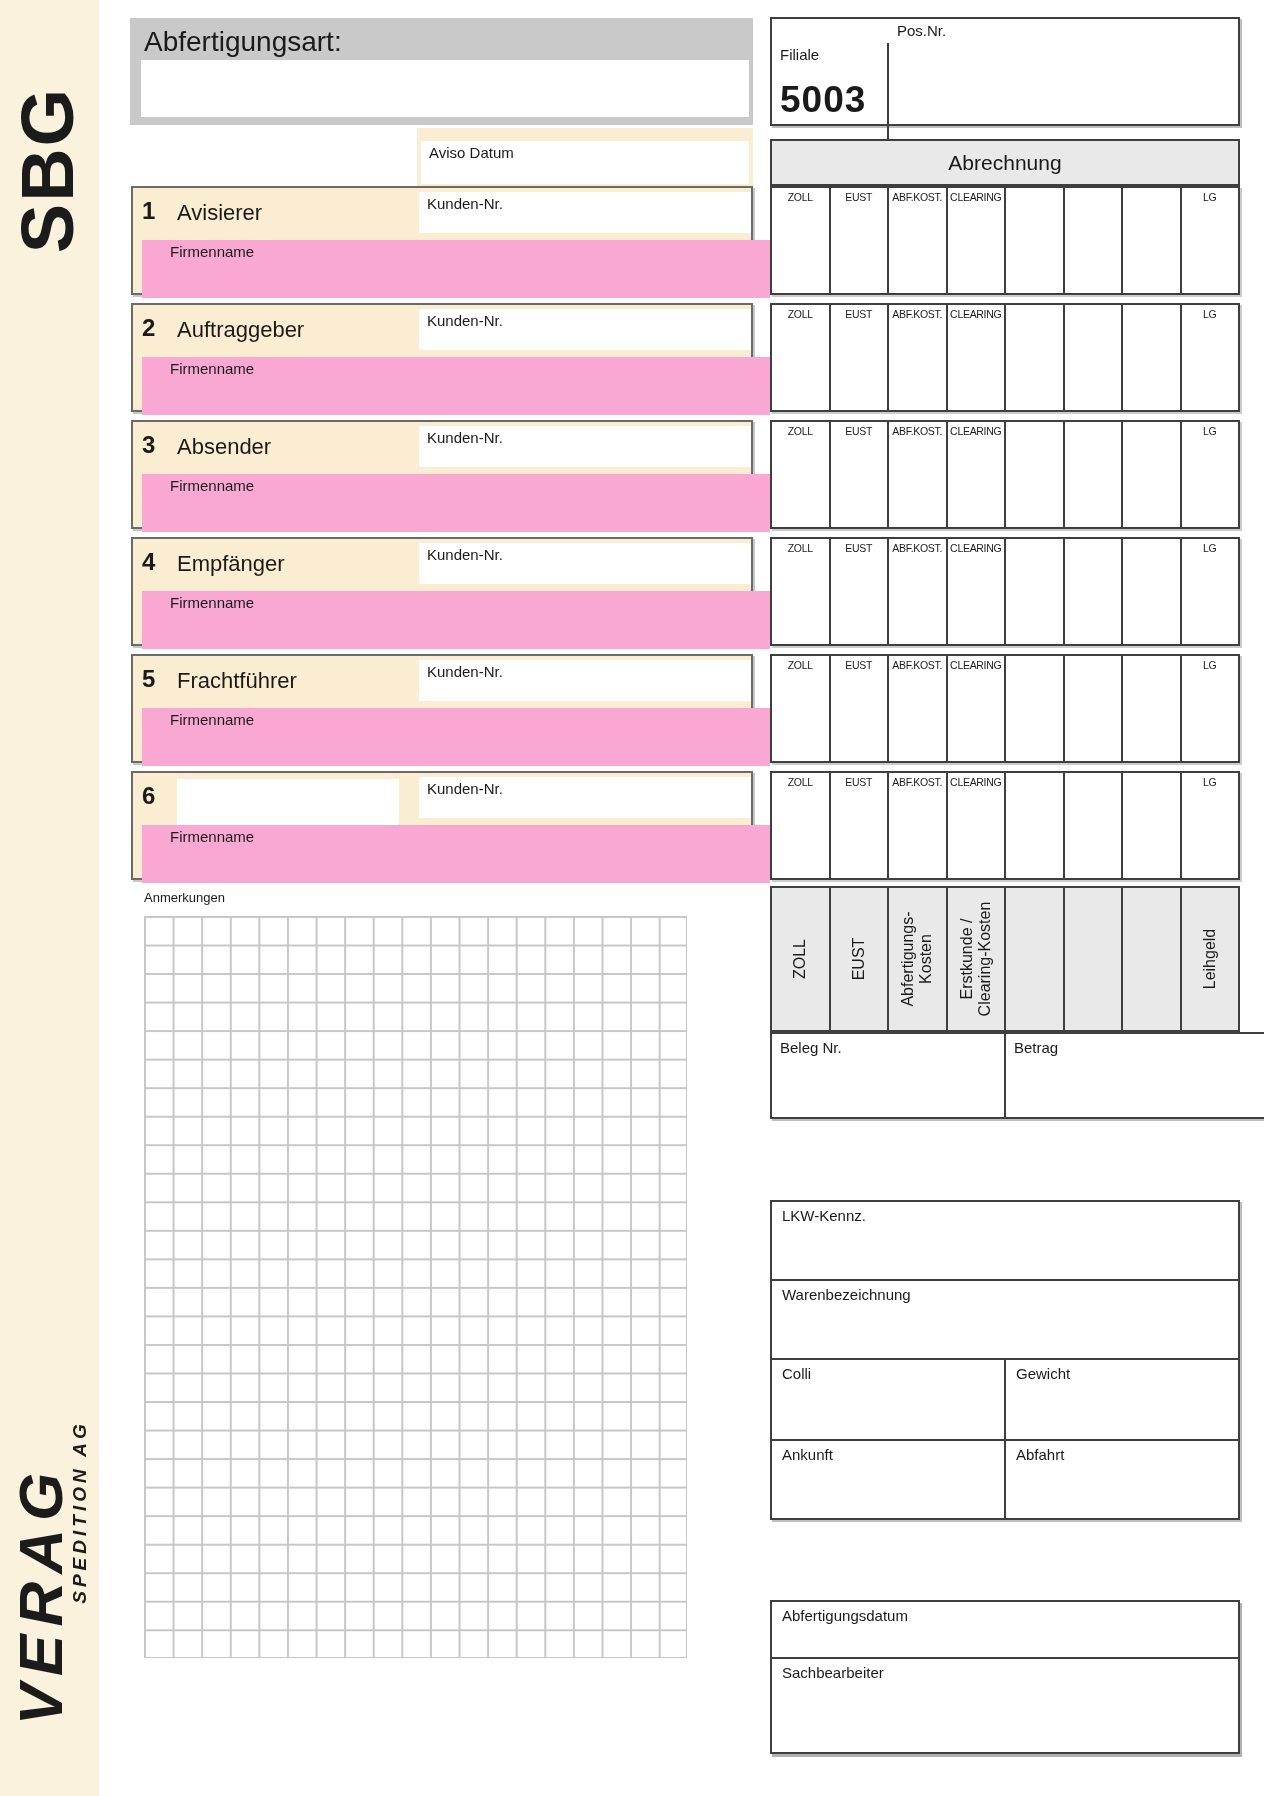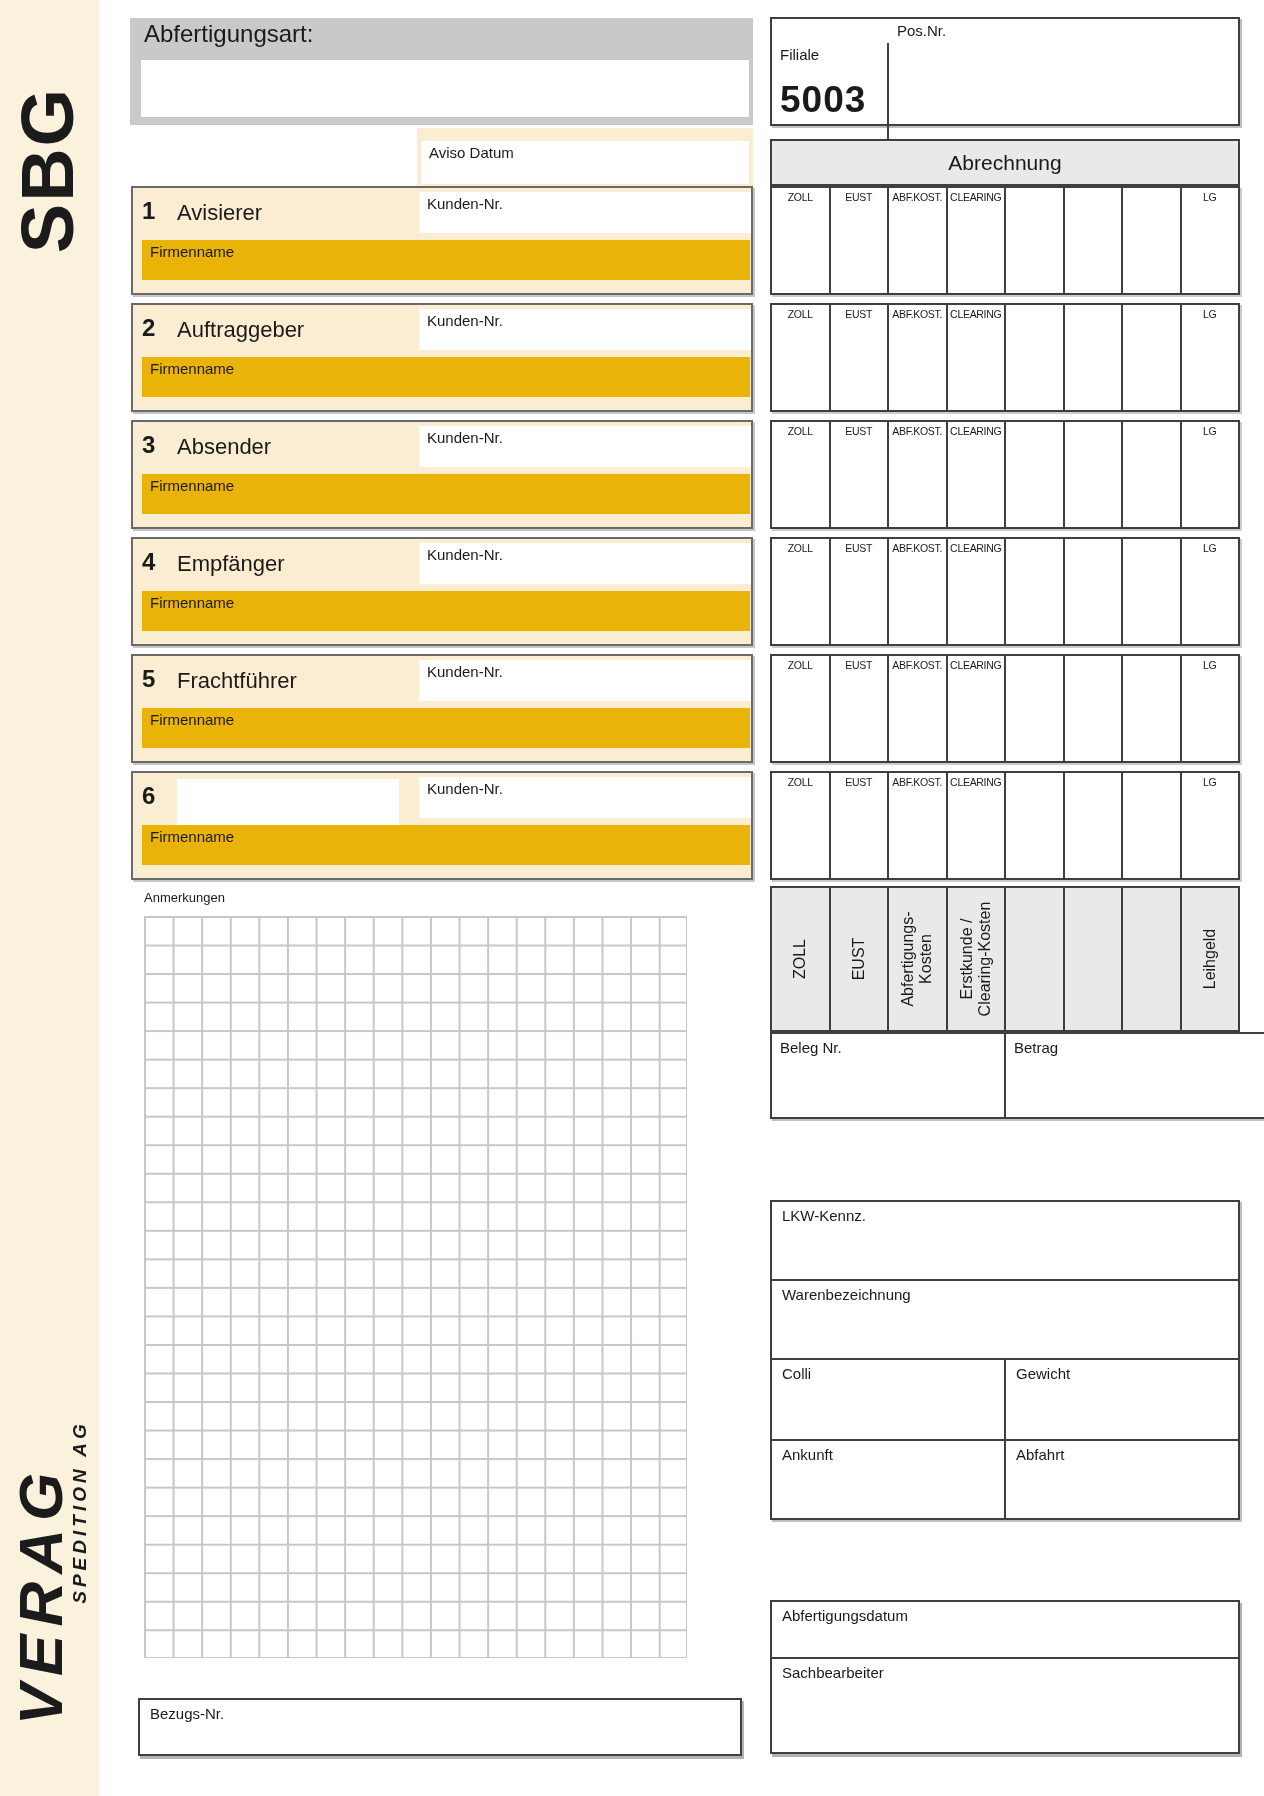"Abfertigungsart:" .abf-label { font-size: 24px -> 28px; top: 2px -> 8px }
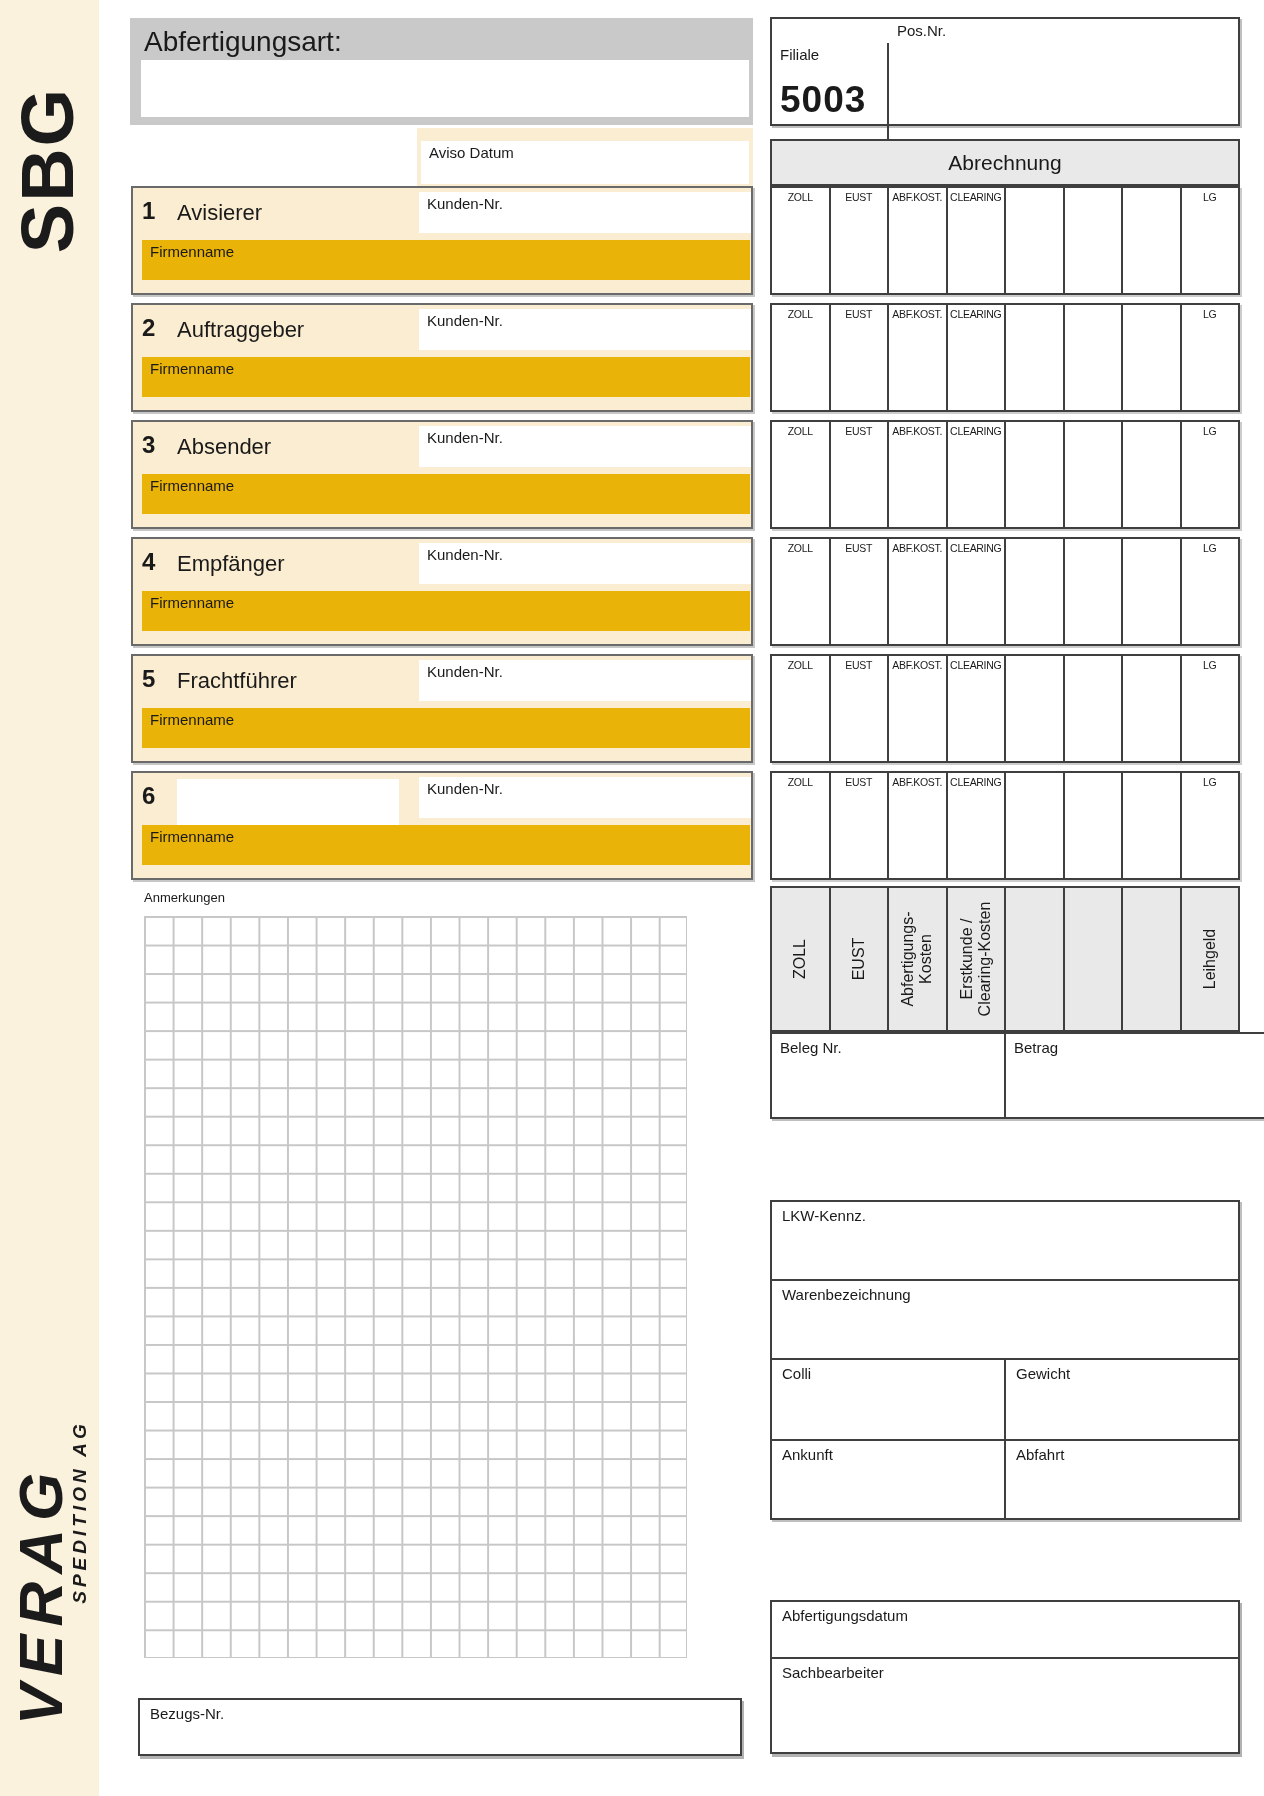"Firmenname" .firma { background: #eab308 -> #f9a8d4; height: 40px -> 58px; padding-left: none -> 20px }
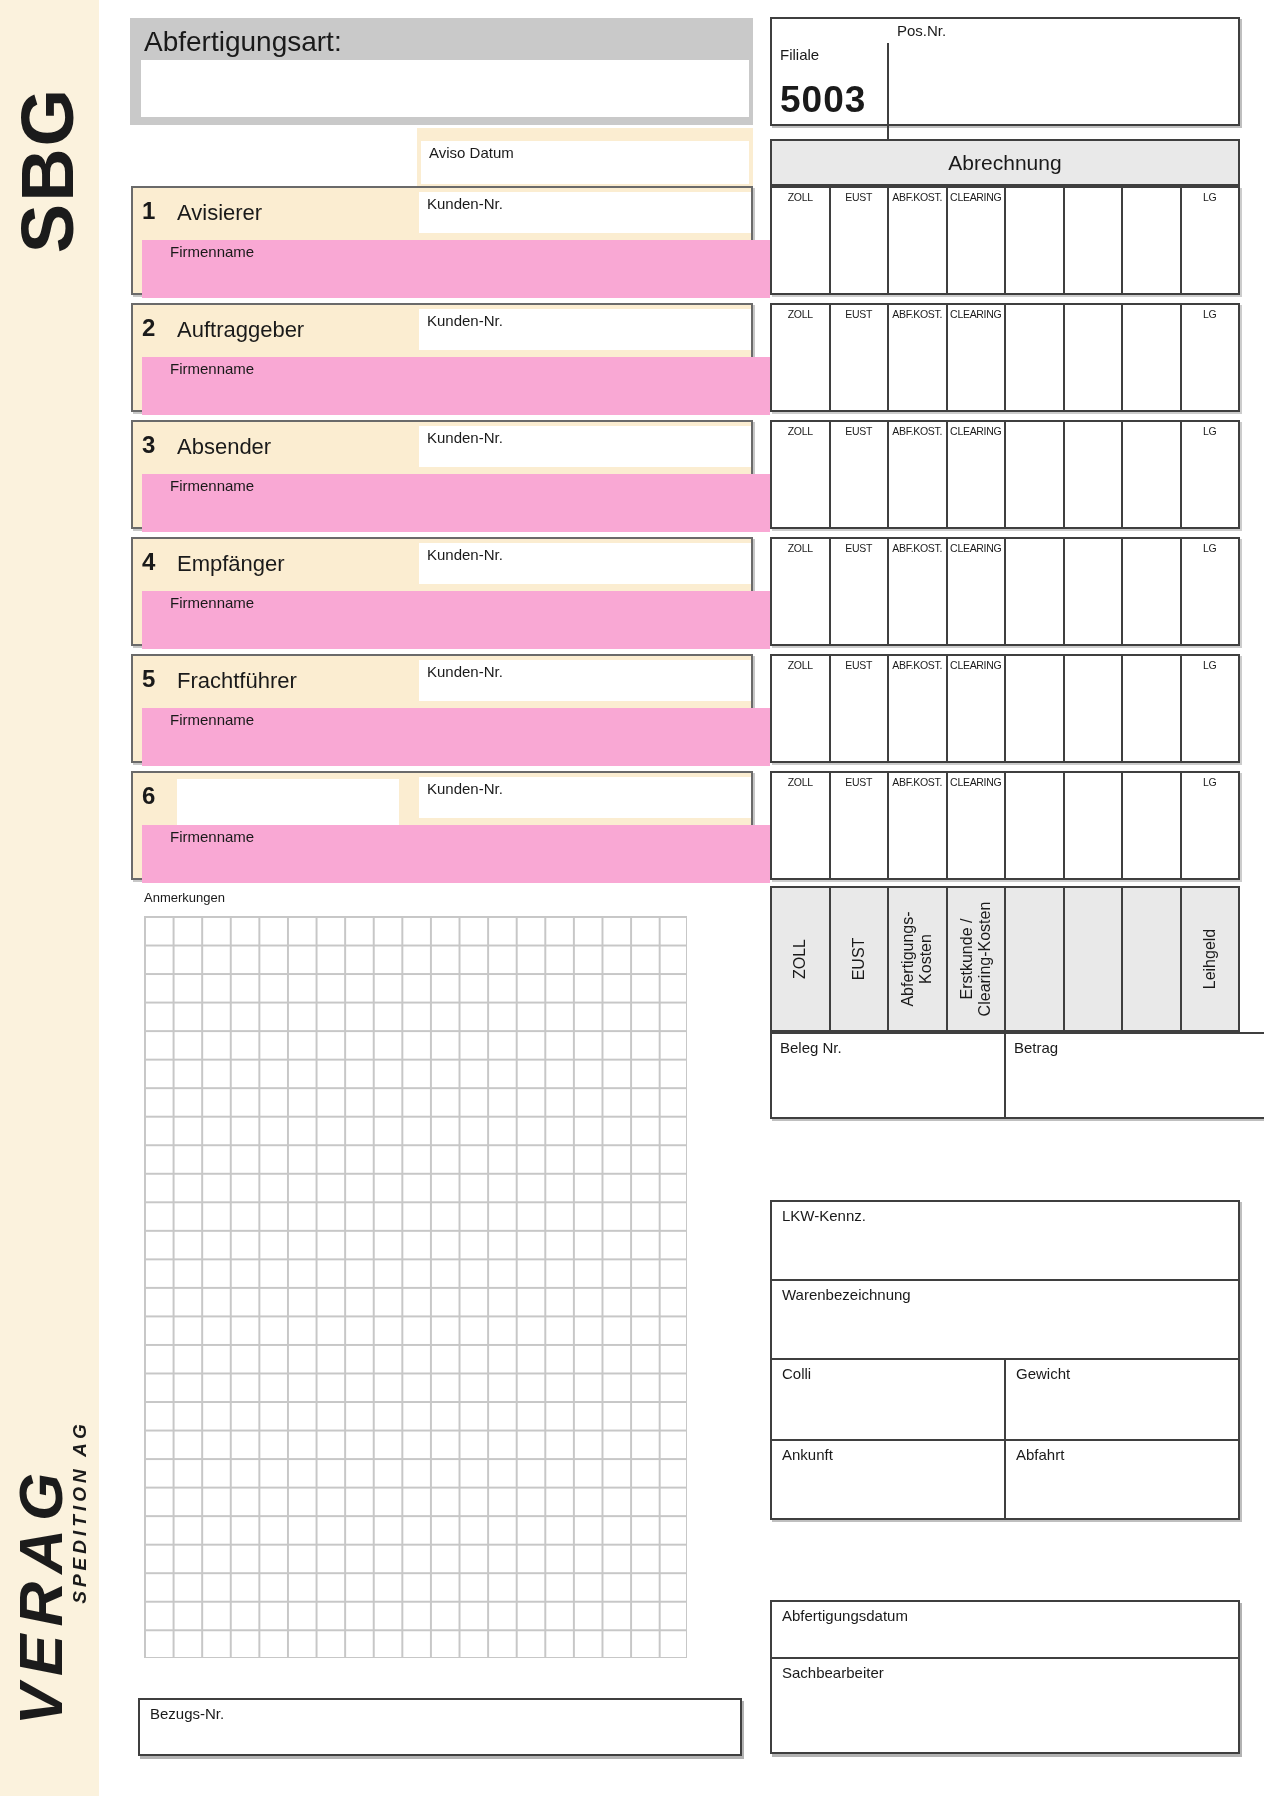"Bezugs-Nr." div.bezug-box { html: <div> <span>Bezugs-Nr.</span> </div> -> none }
